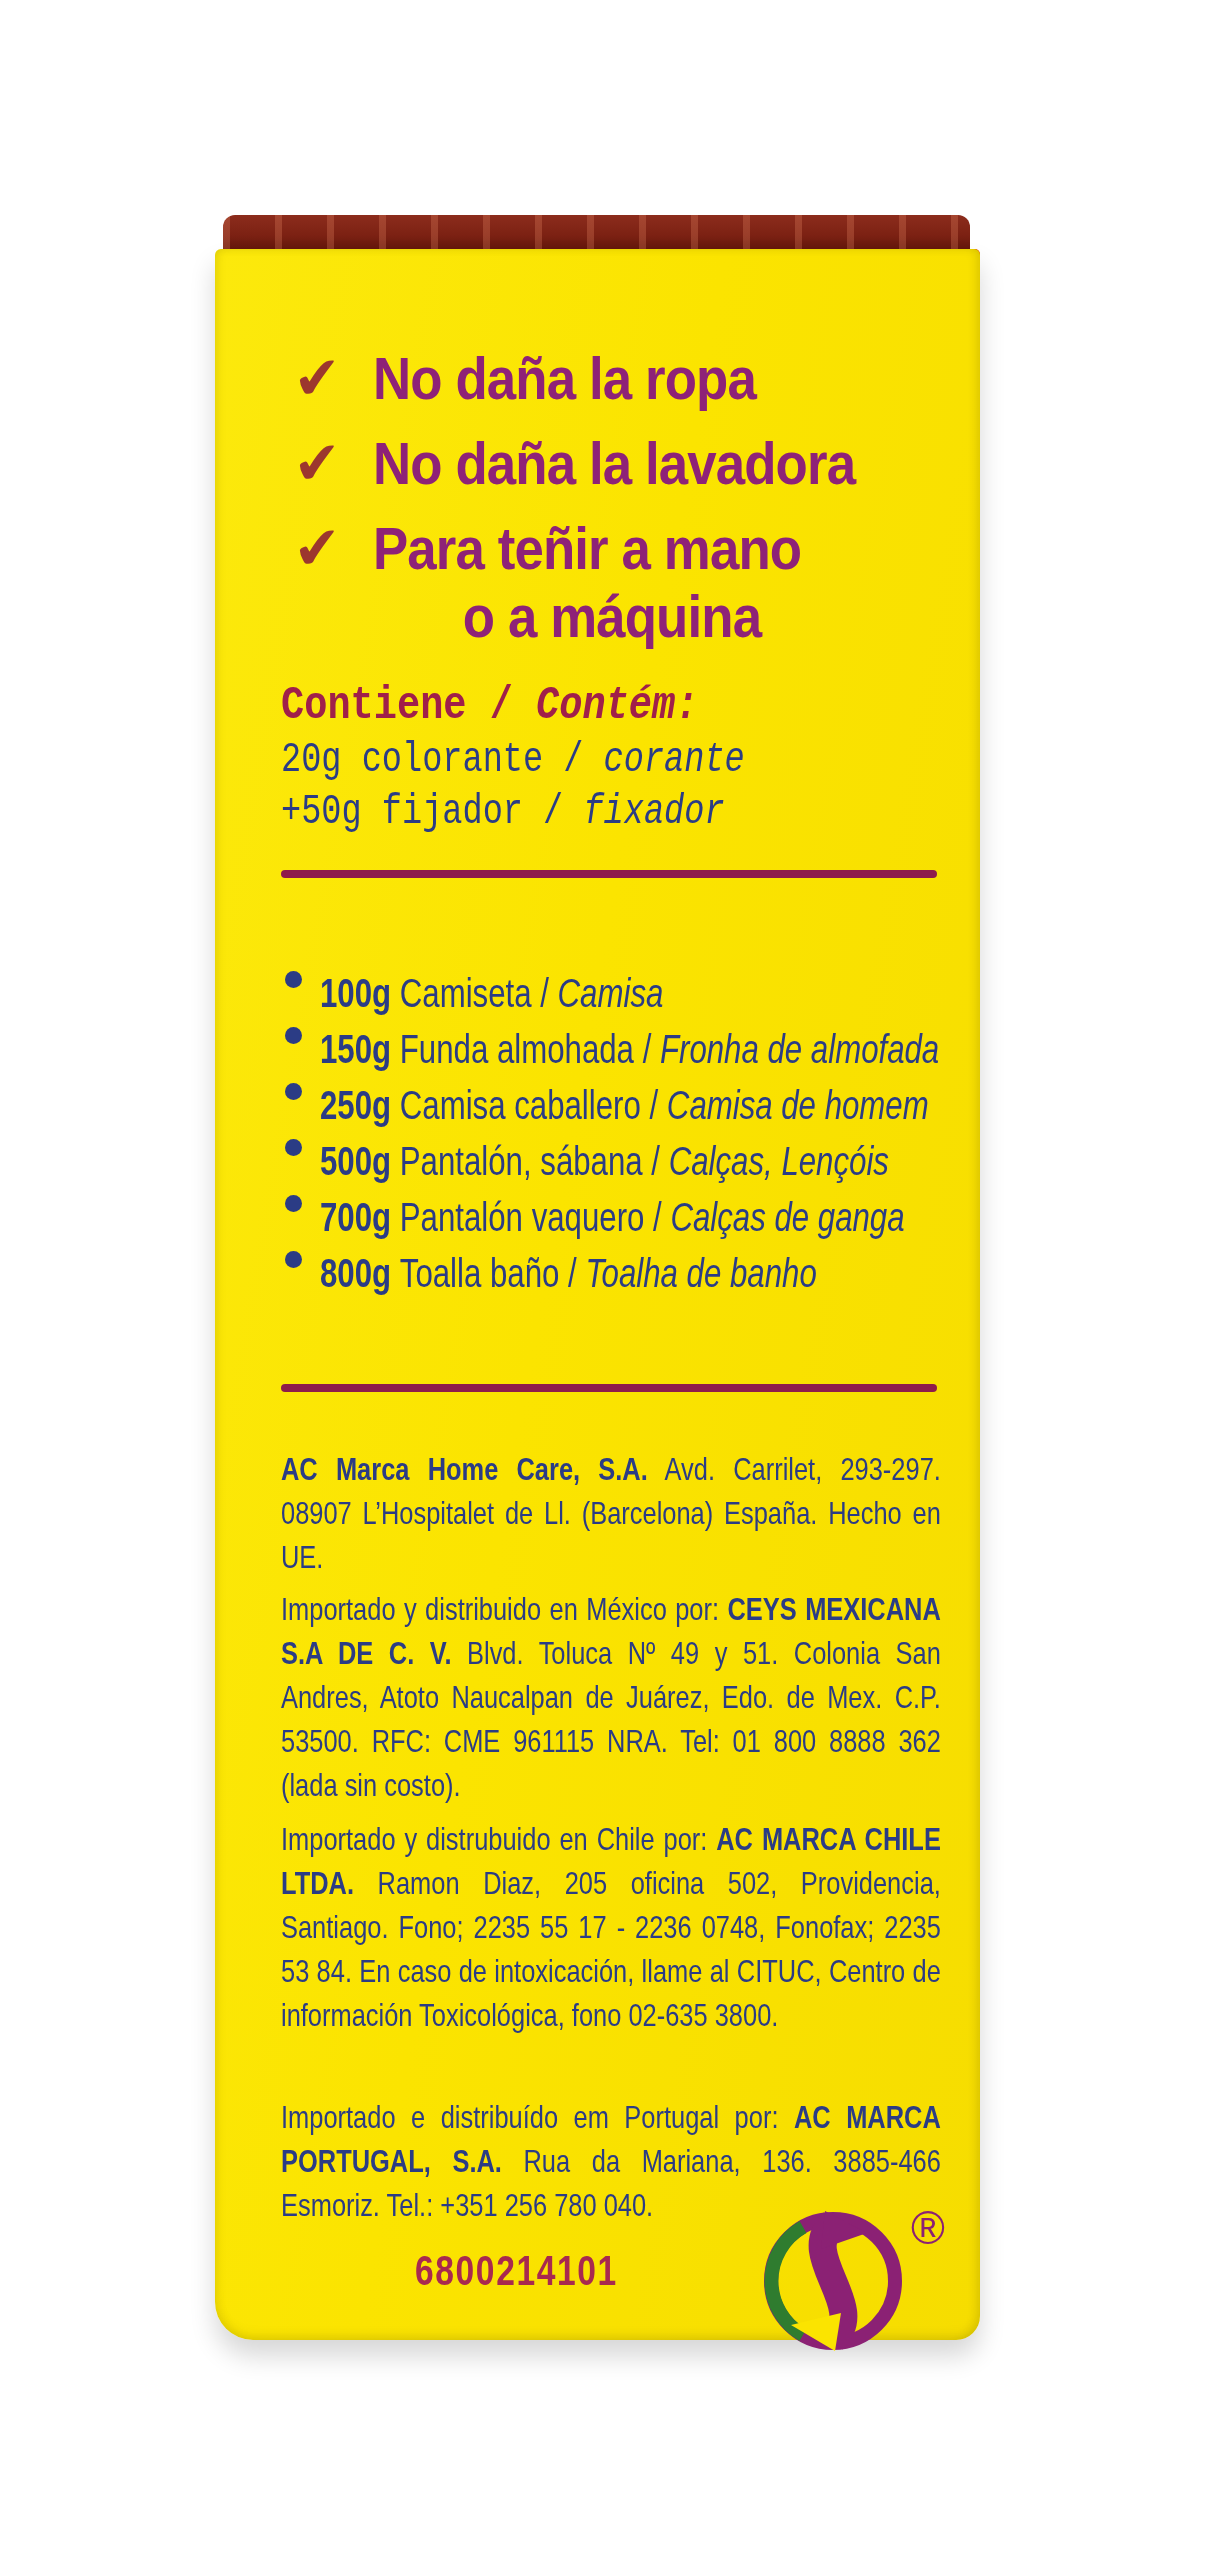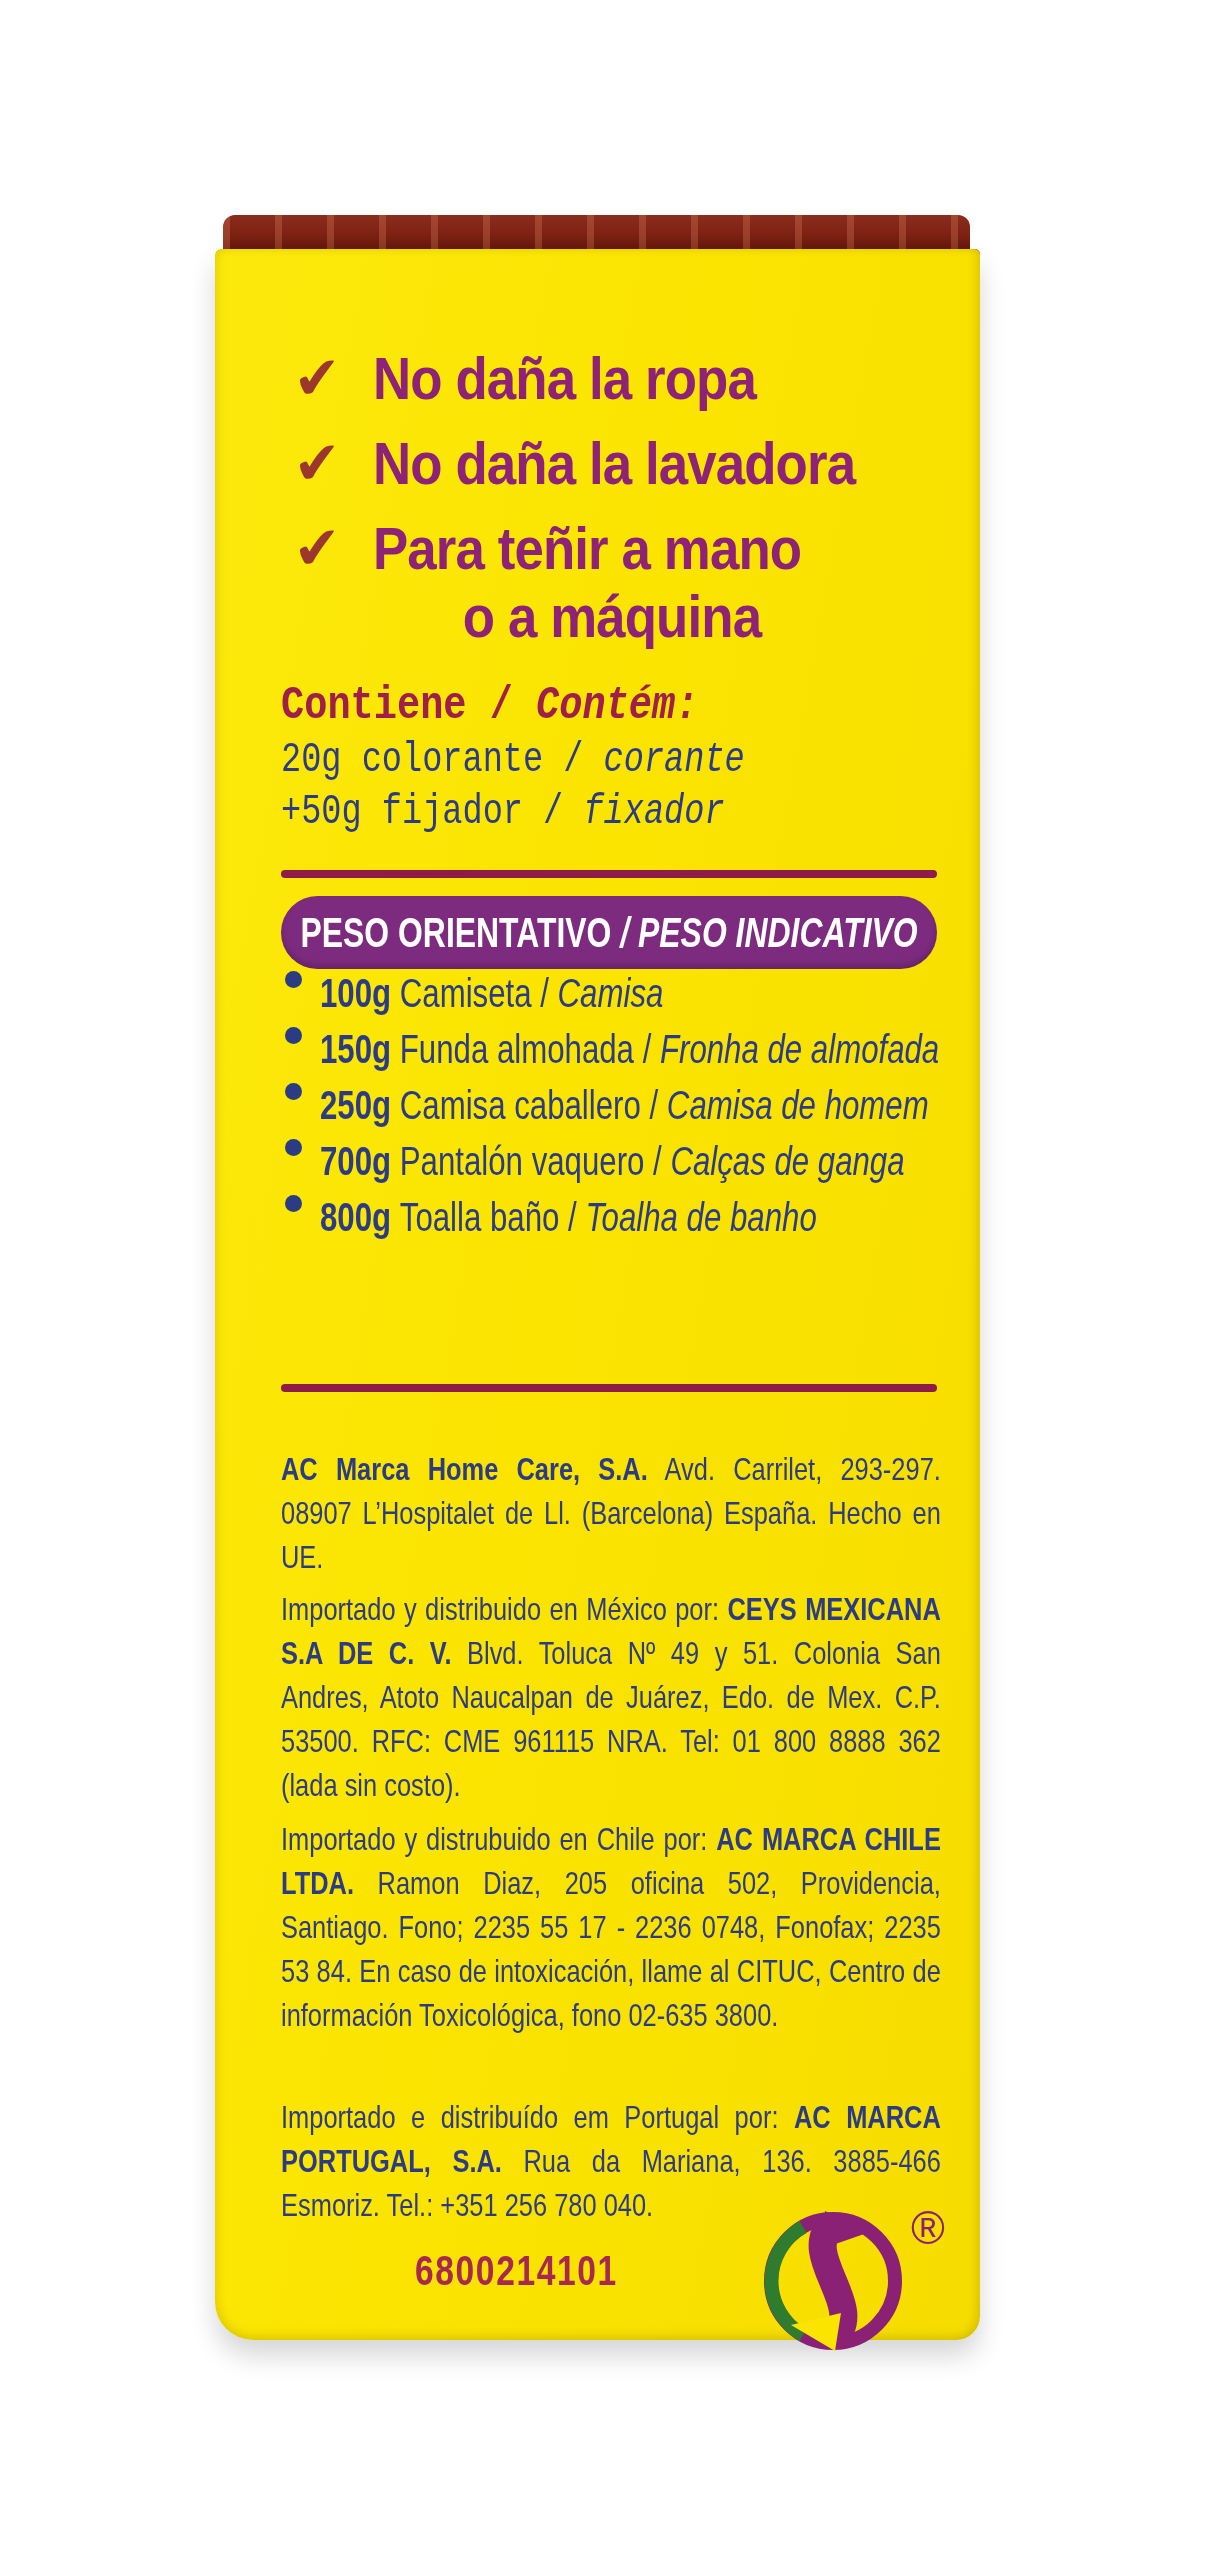"PESO ORIENTATIVO / PESO INDICATIVO" div.banner { html: <div> <div><span>PESO ORIENTATIVO </span><span>/ PESO INDICATIVO</span></div> </div> -> none }
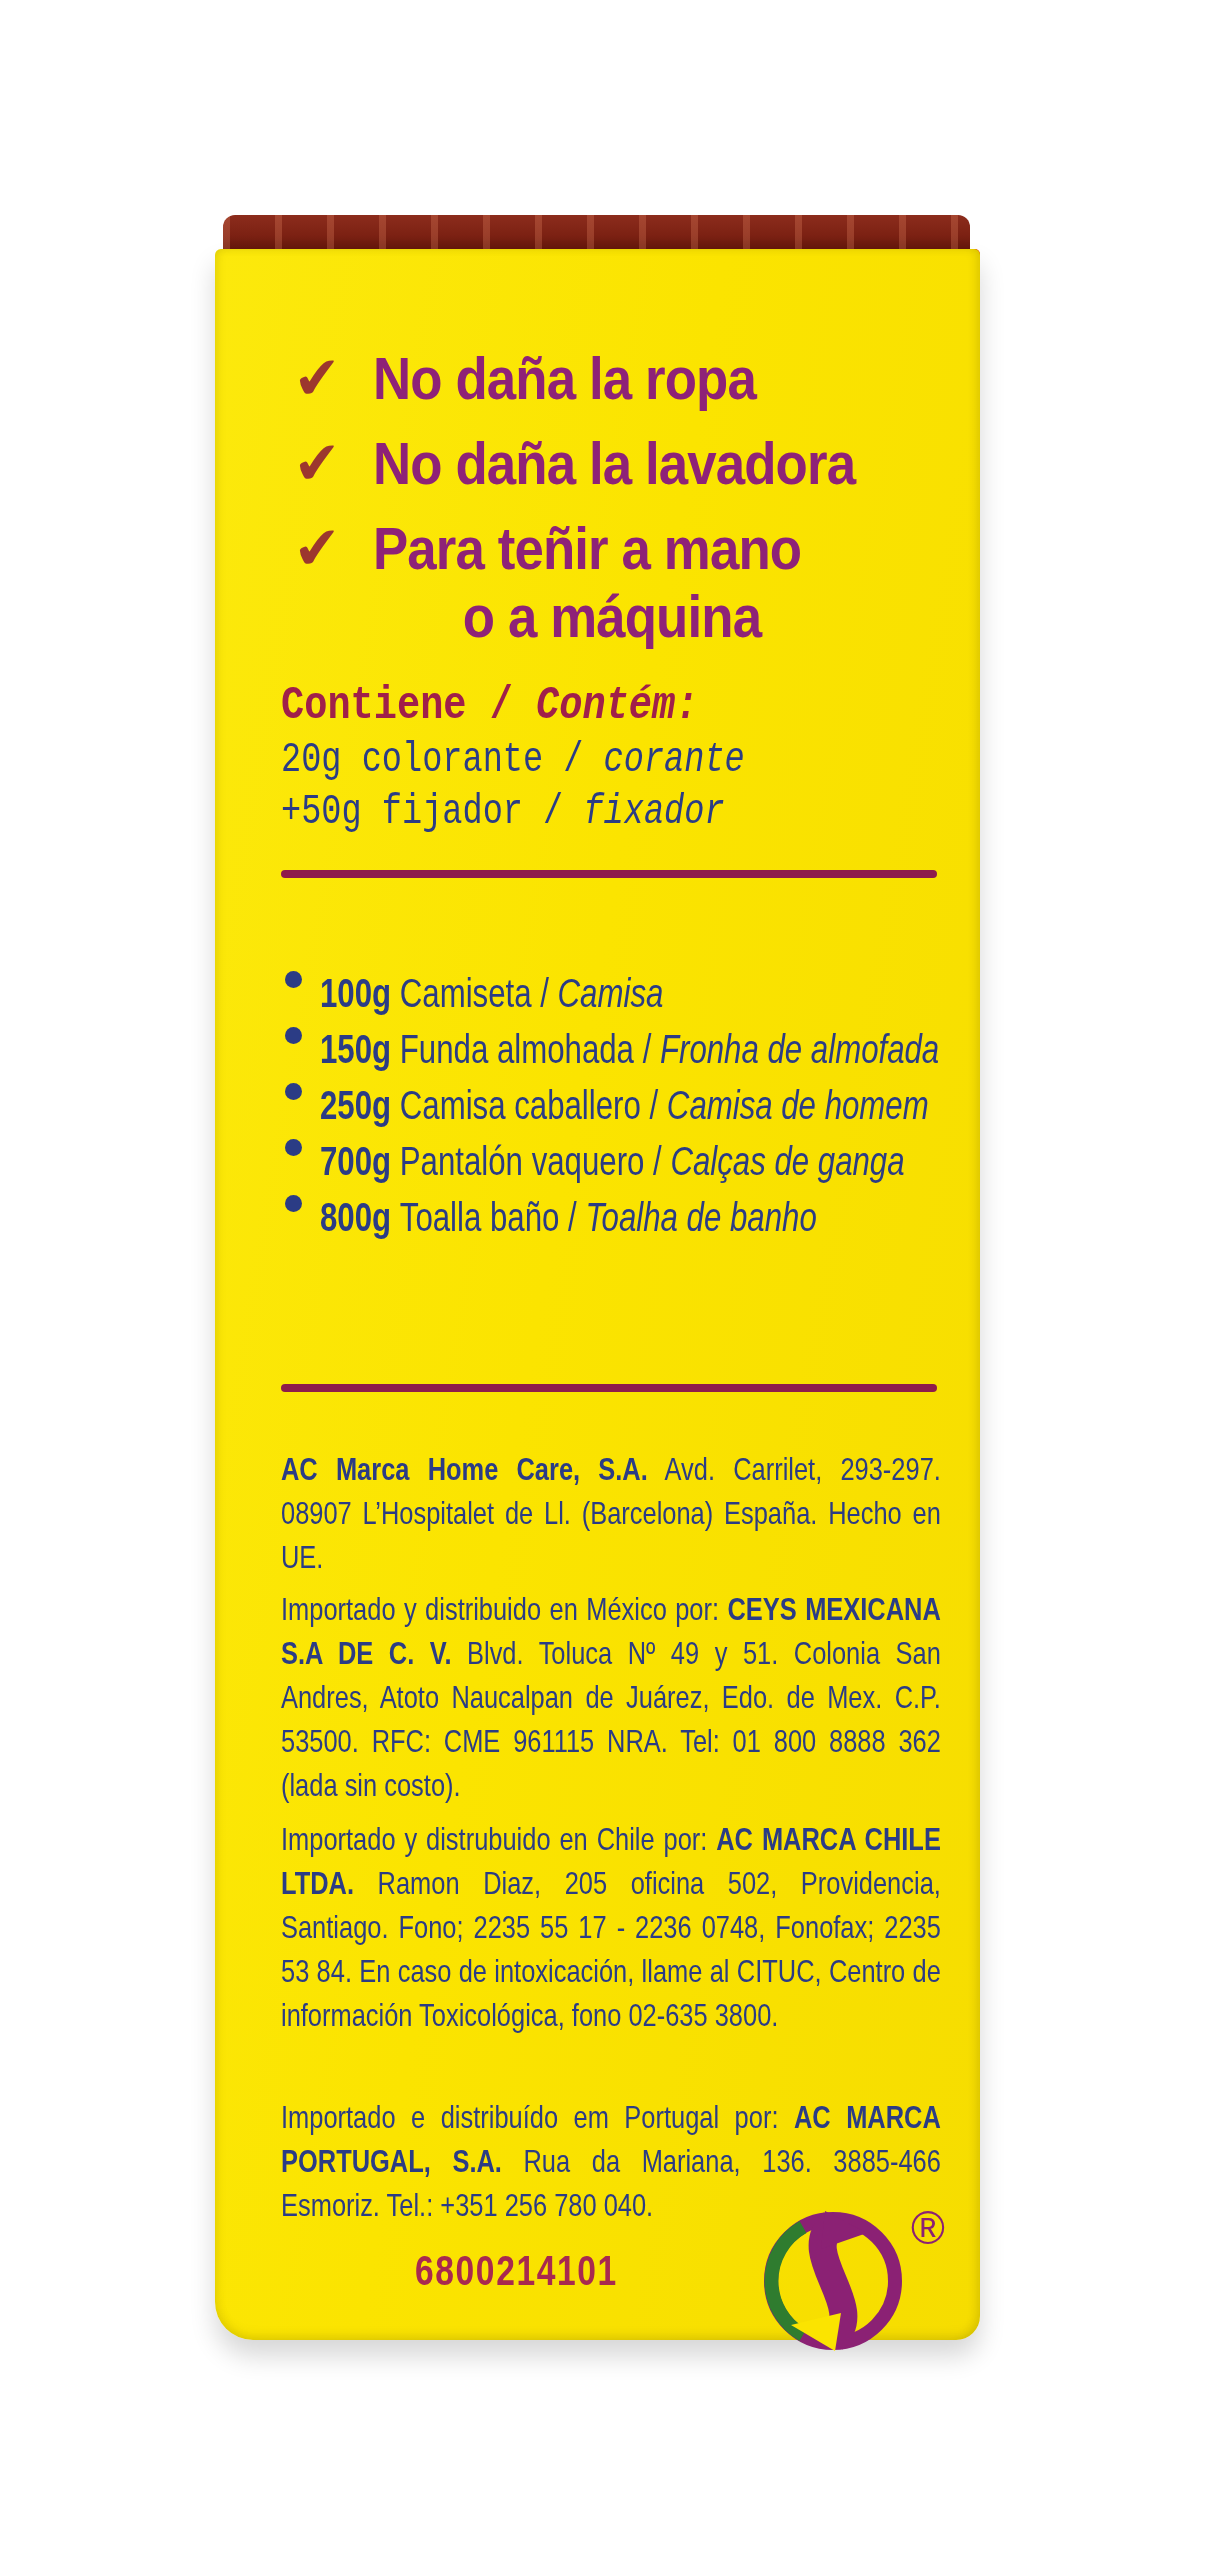"500g Pantalón, sábana / Calças," div.wrow { html: none -> <div> <span></span> <span><span>500g </span><span>Pantalón, sábana / </span><span>Calças, Lençóis</span></span> </div> }
